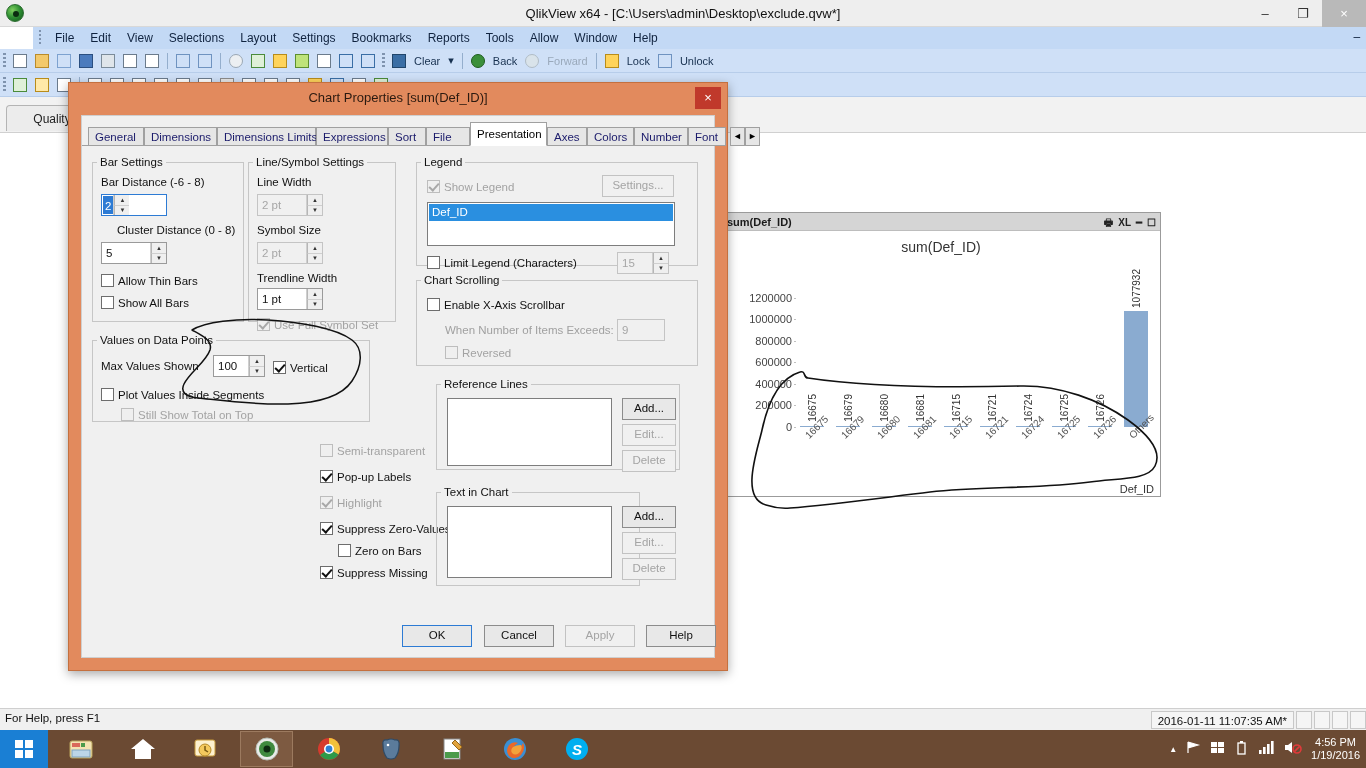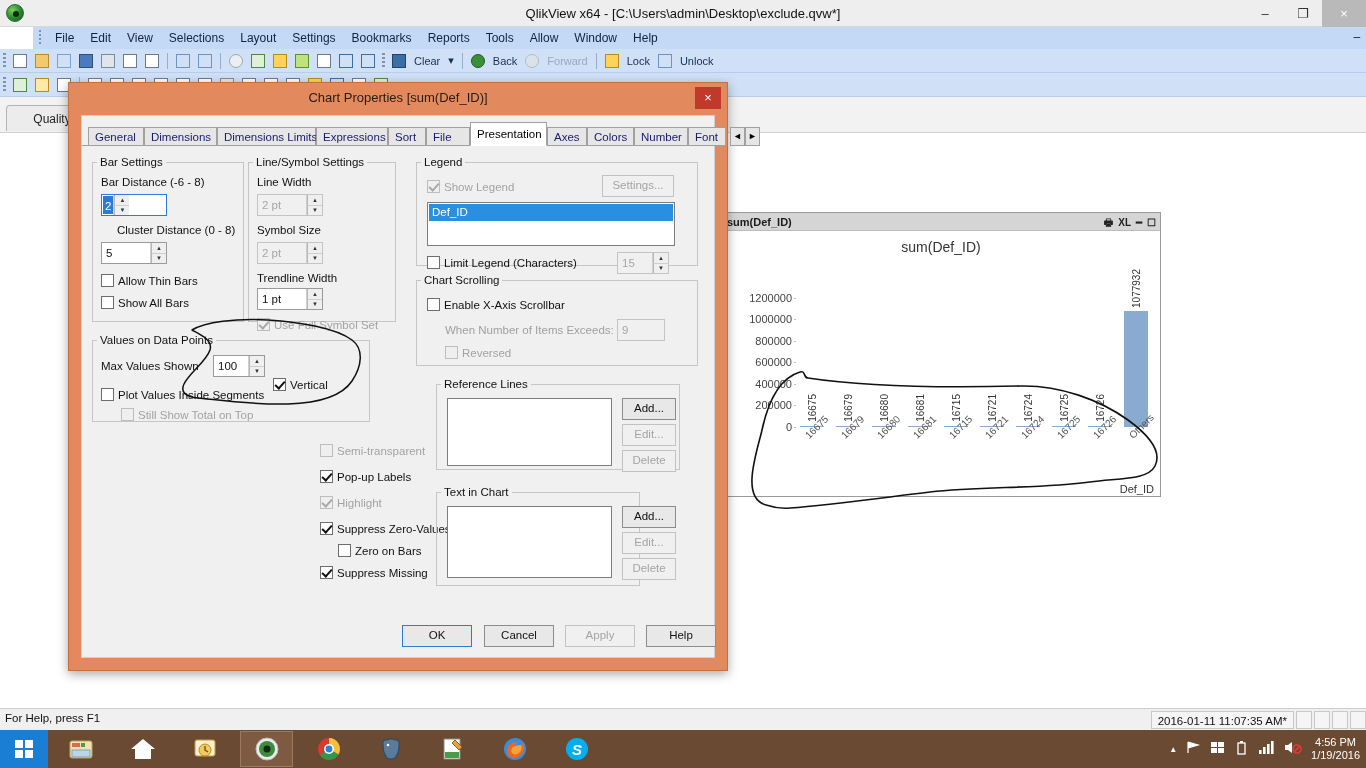"Vertical" div.cb { top: 32px -> 15px }
